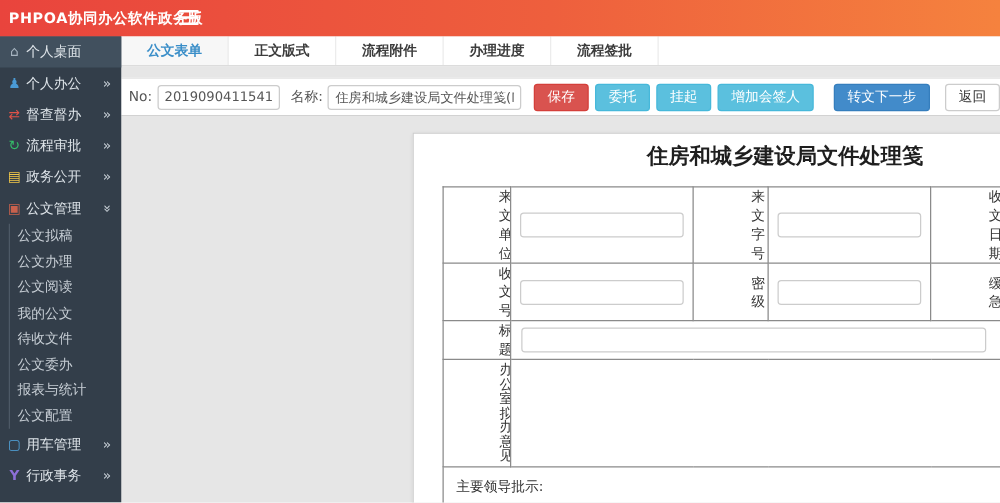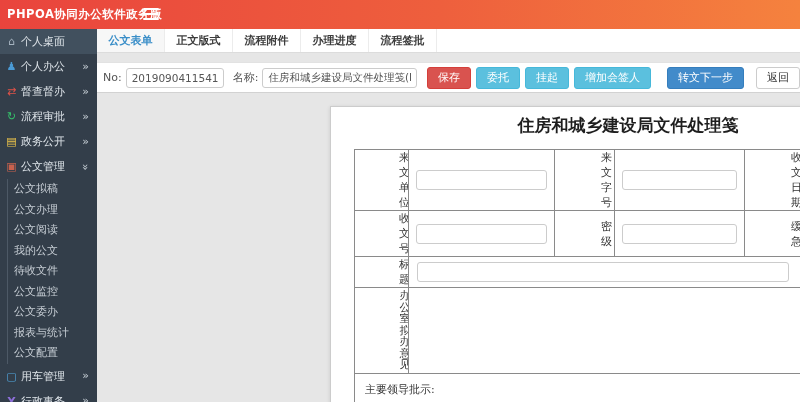"公文表单" .tab { width: 68px -> 86px }
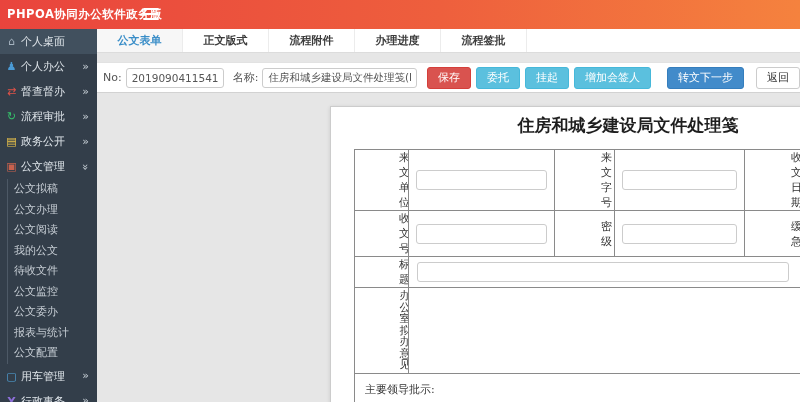"公文监控" div.sub-item { html: <div>公文监控</div> -> none }
